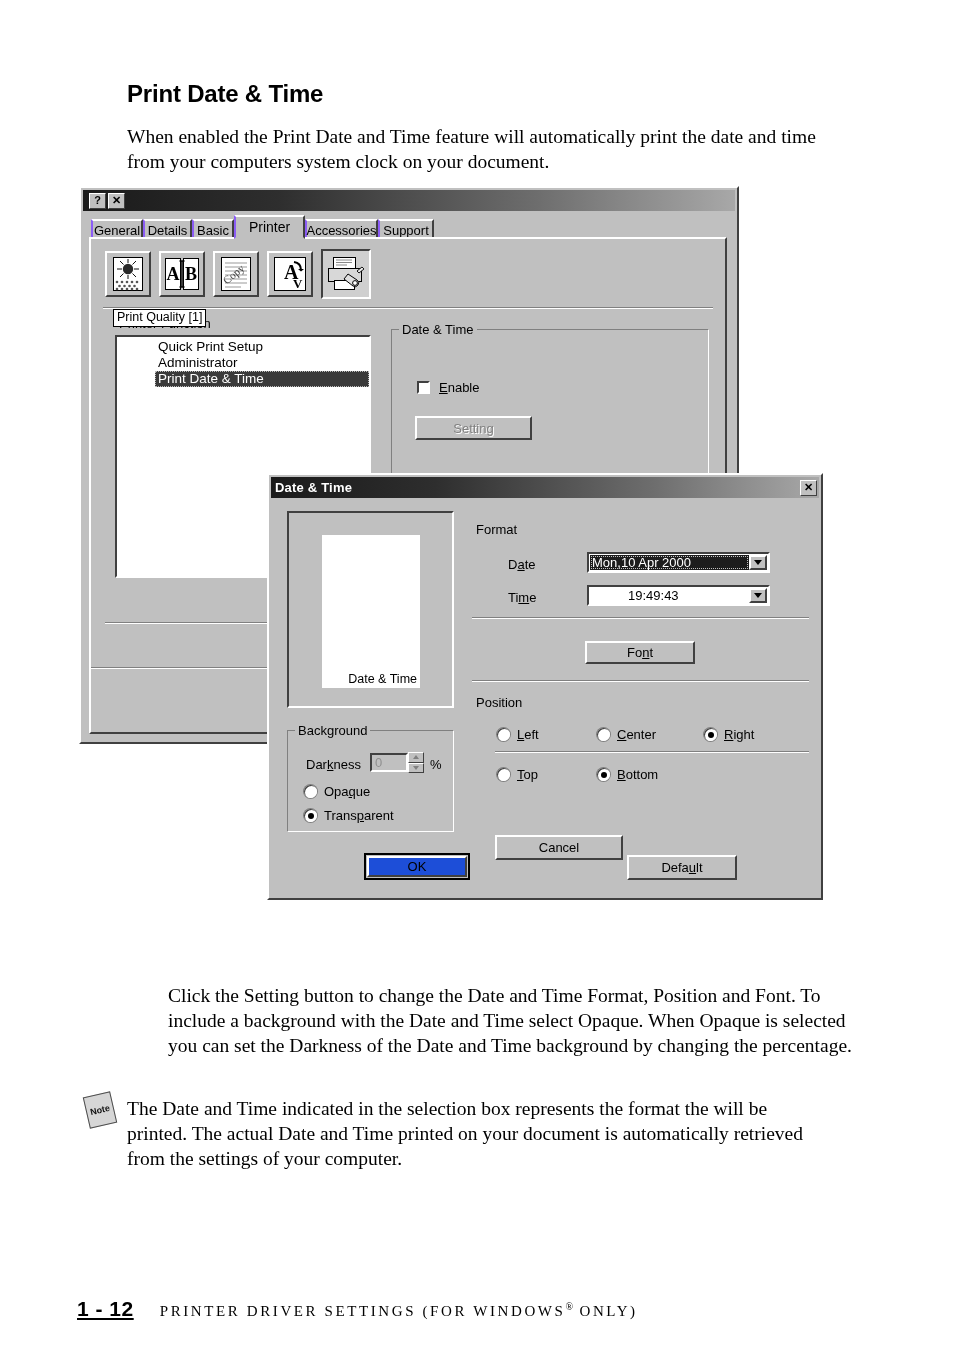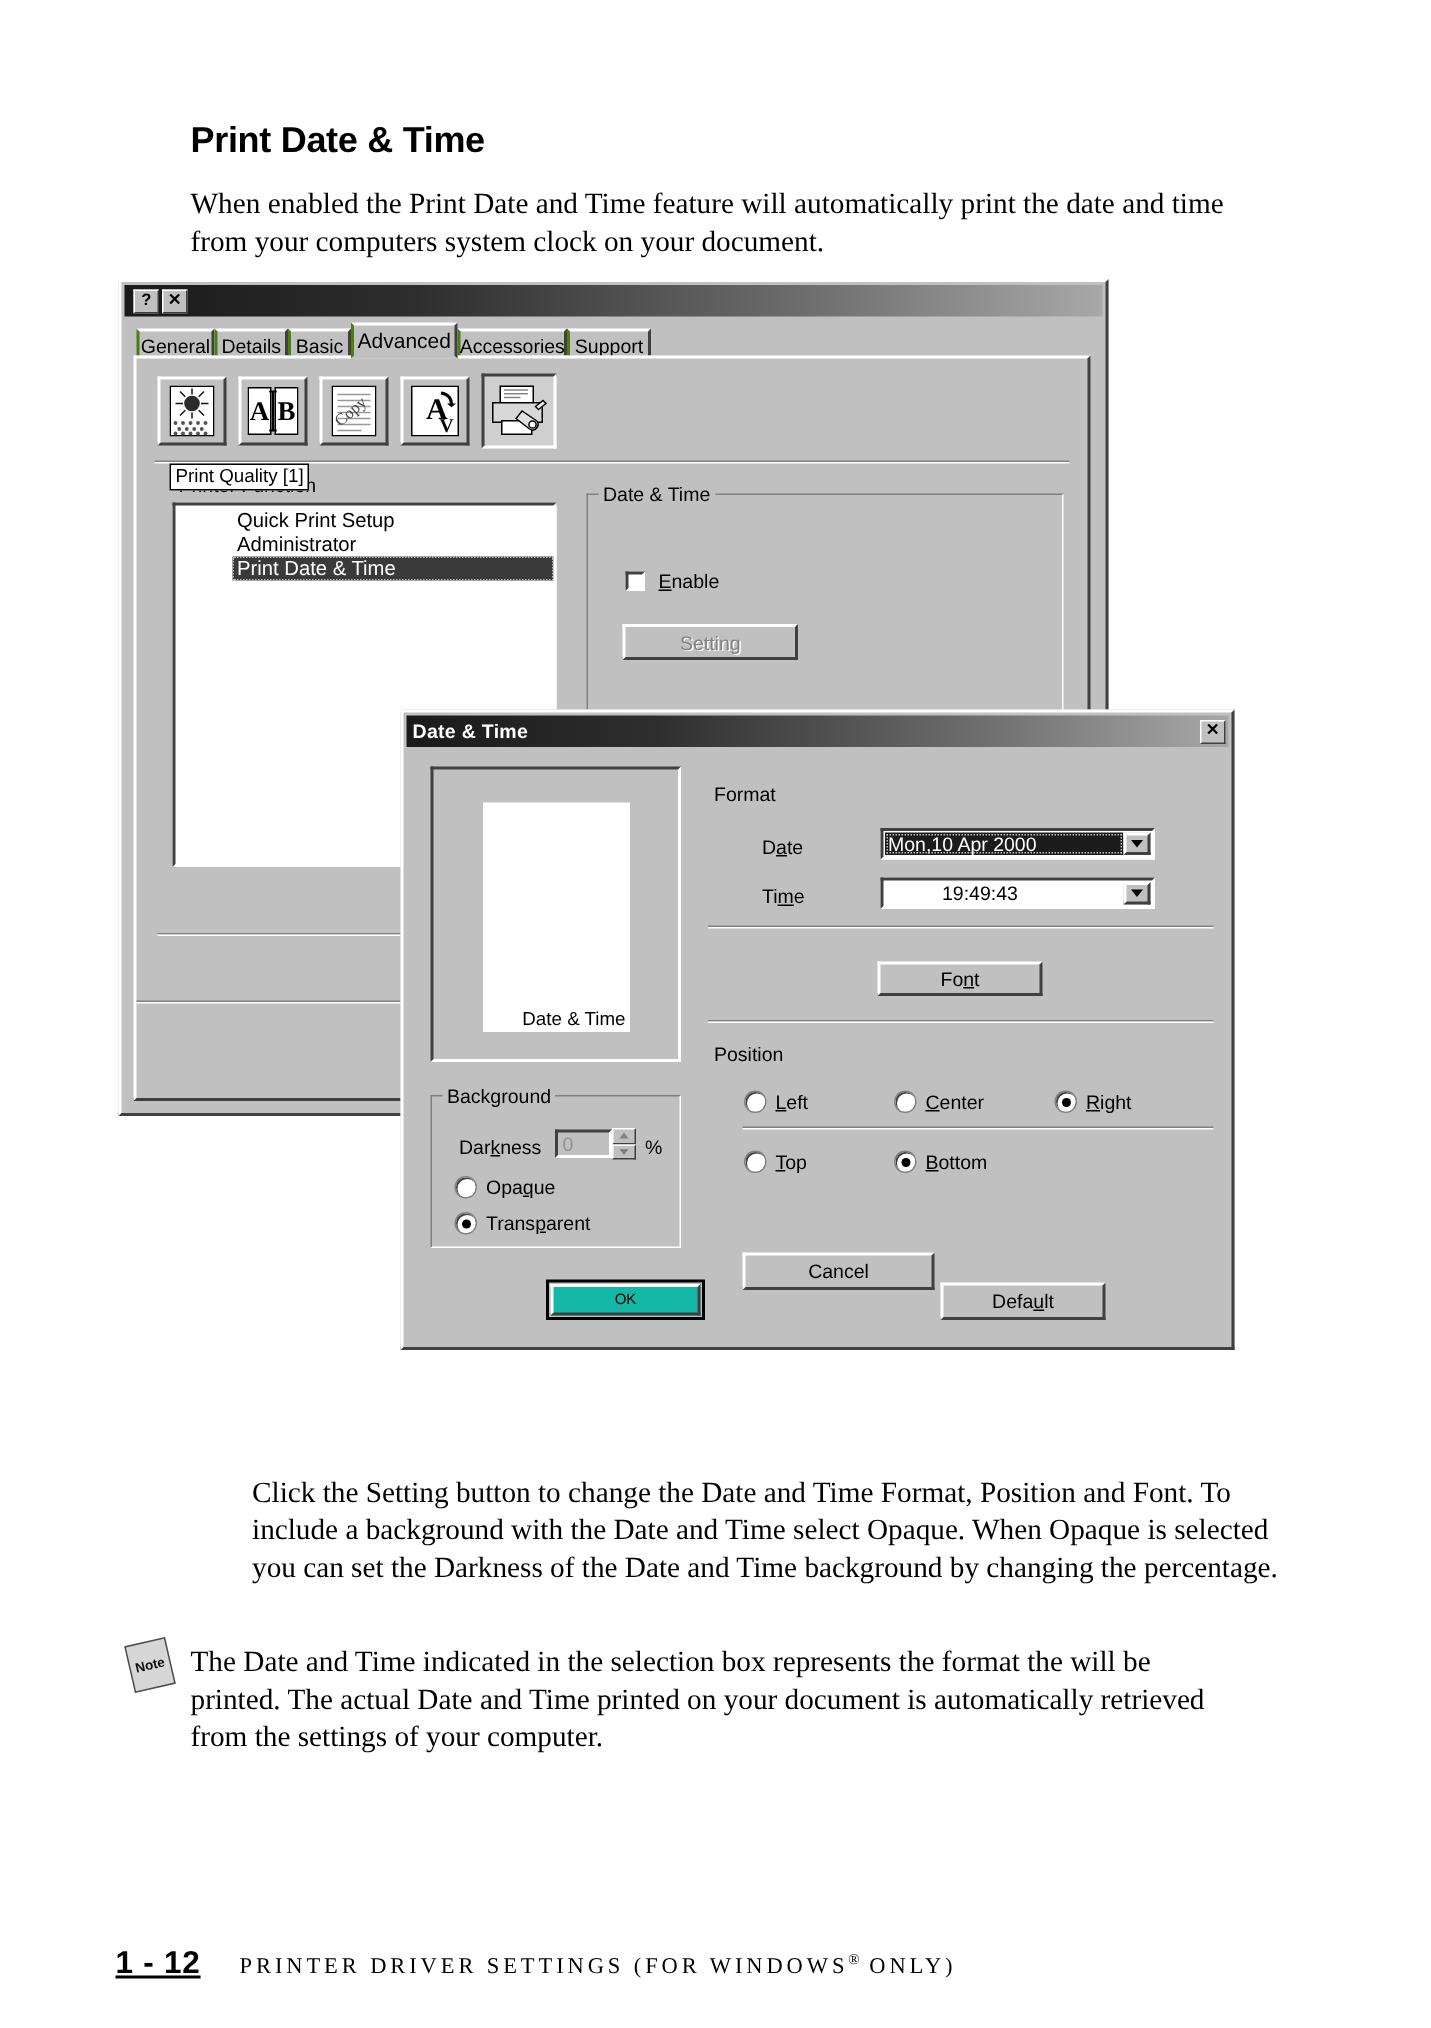"General" .tab { border-left: 2px solid #4d7c0f -> 2px solid #8b5cf6 }
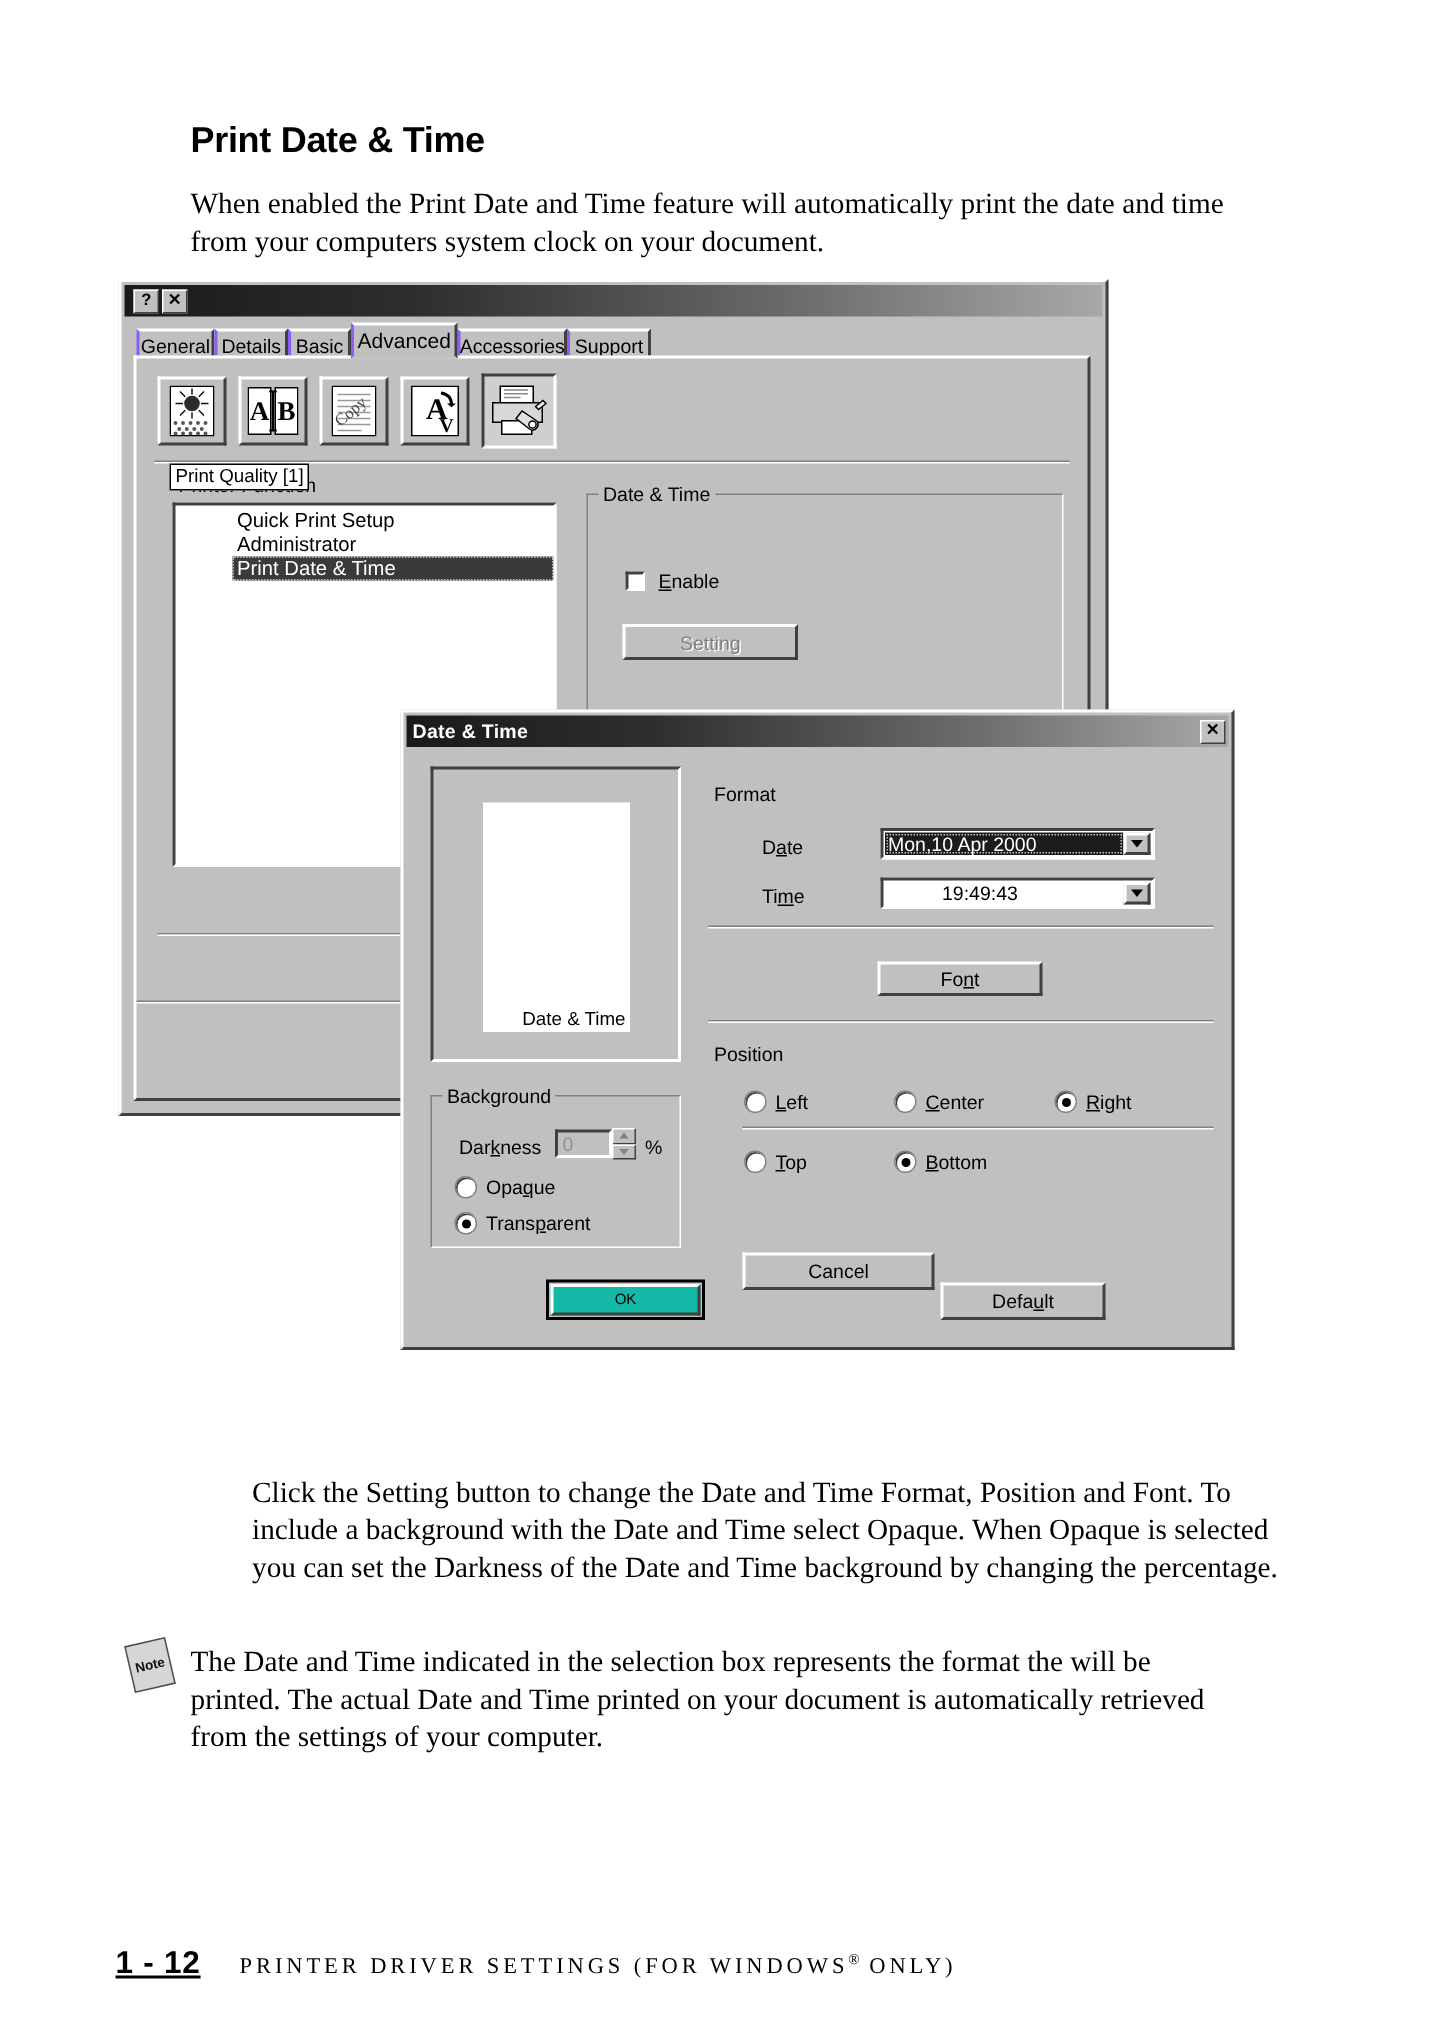"Advanced" span { text: Advanced -> Printer }
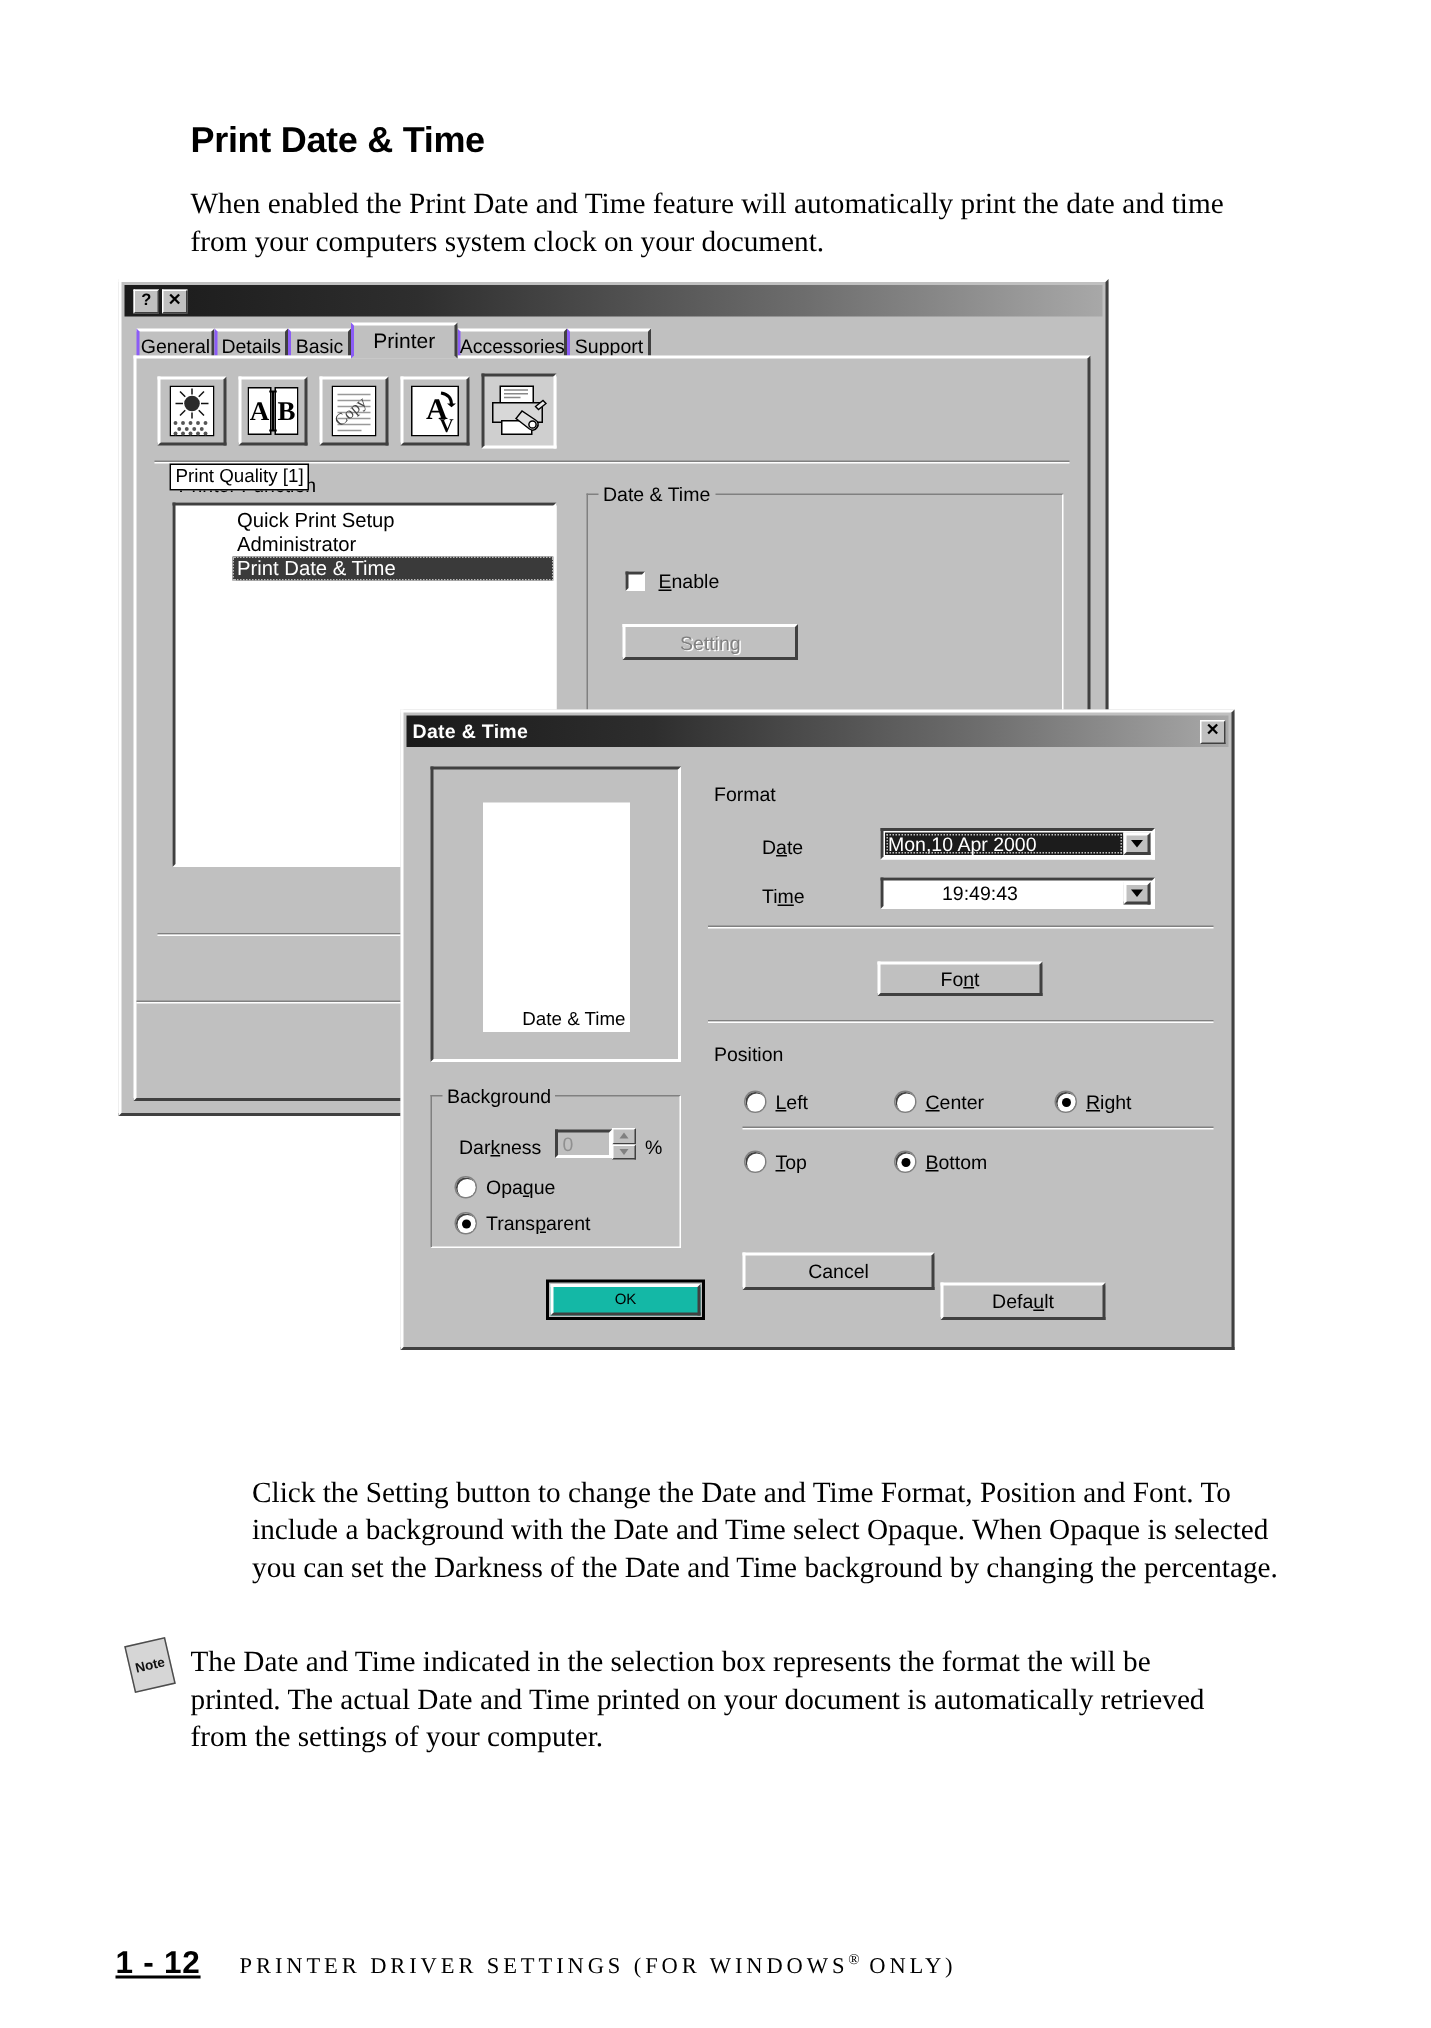"OK" .btn.default-outline > .inner { background: #14b8a6 -> #1d4ed8; font-size: 10px -> 13px }
